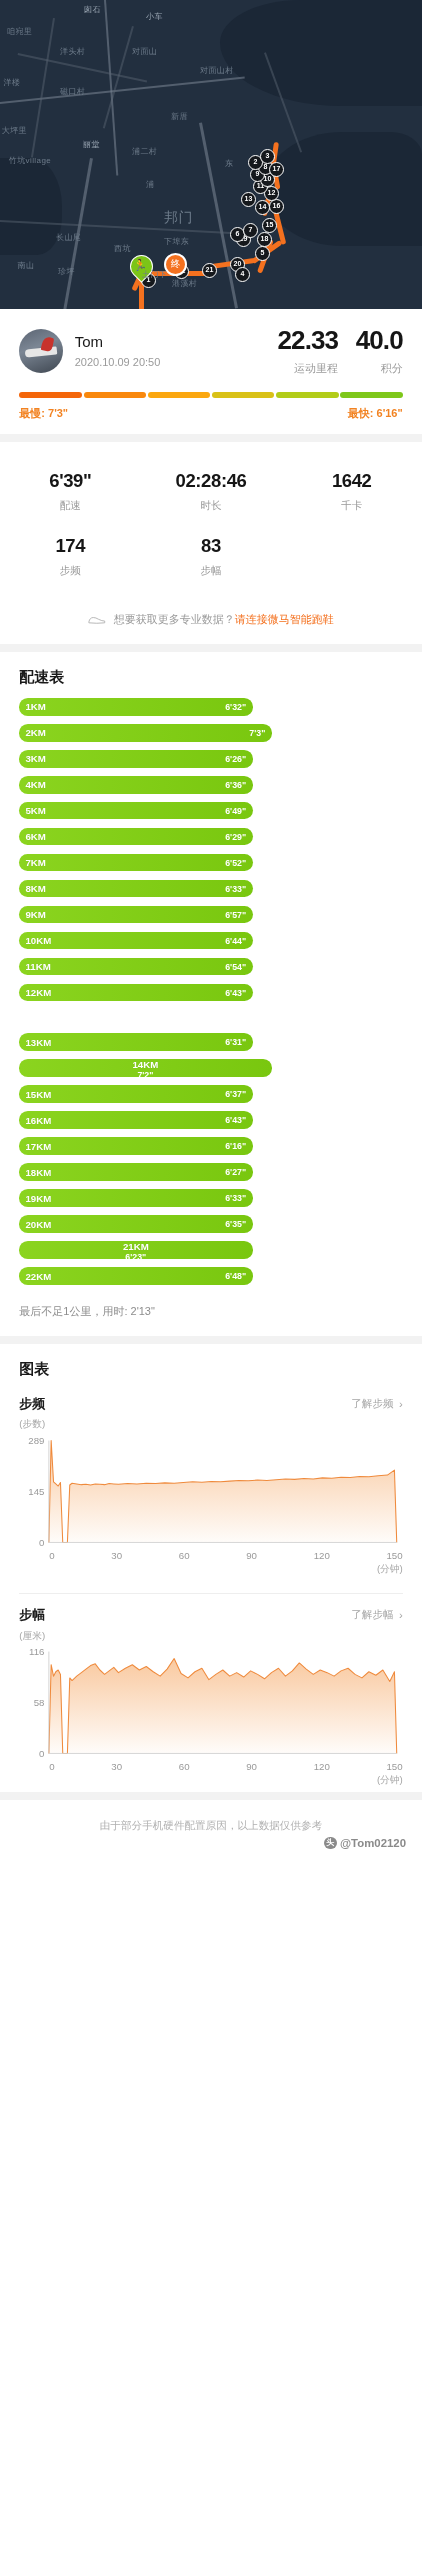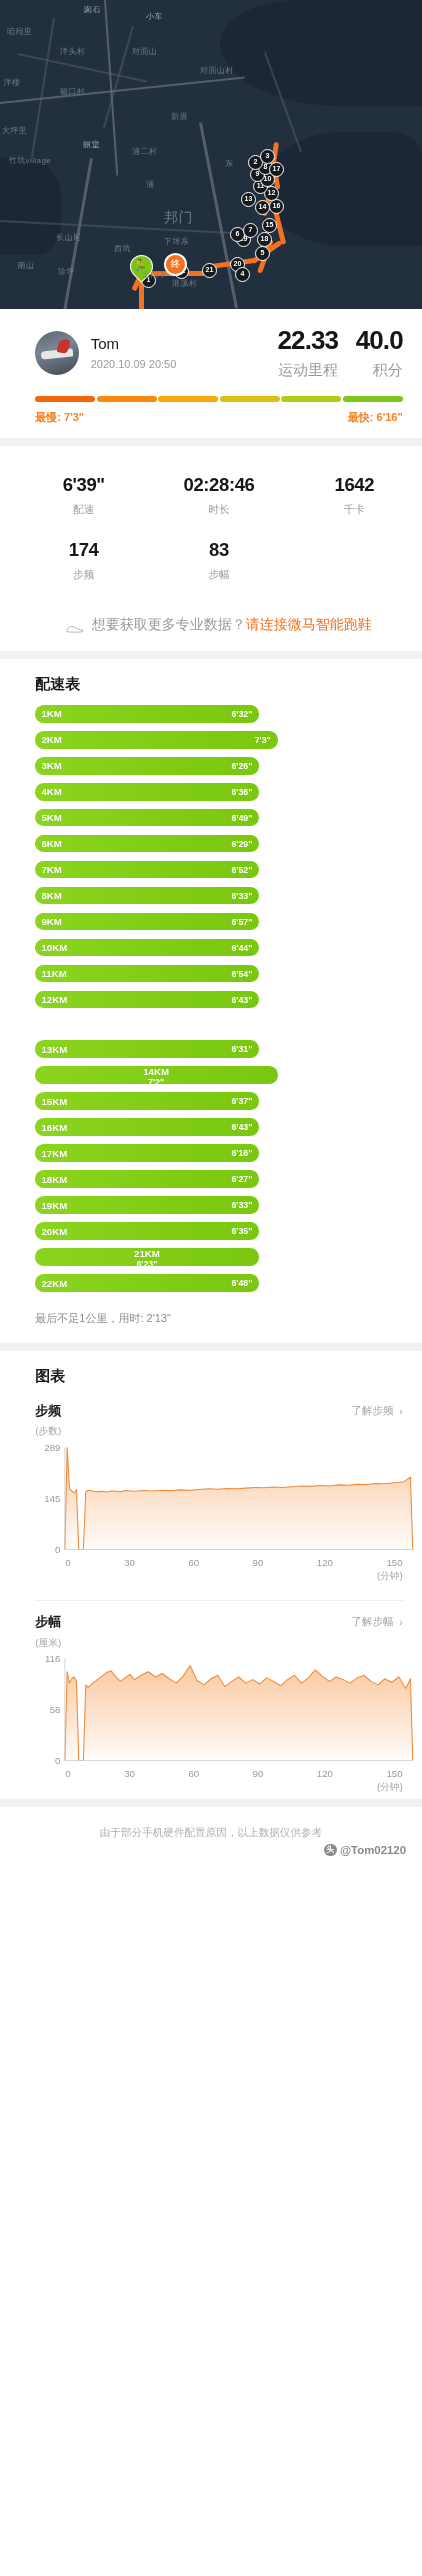"Tom" .card { padding-left: 16px -> none }
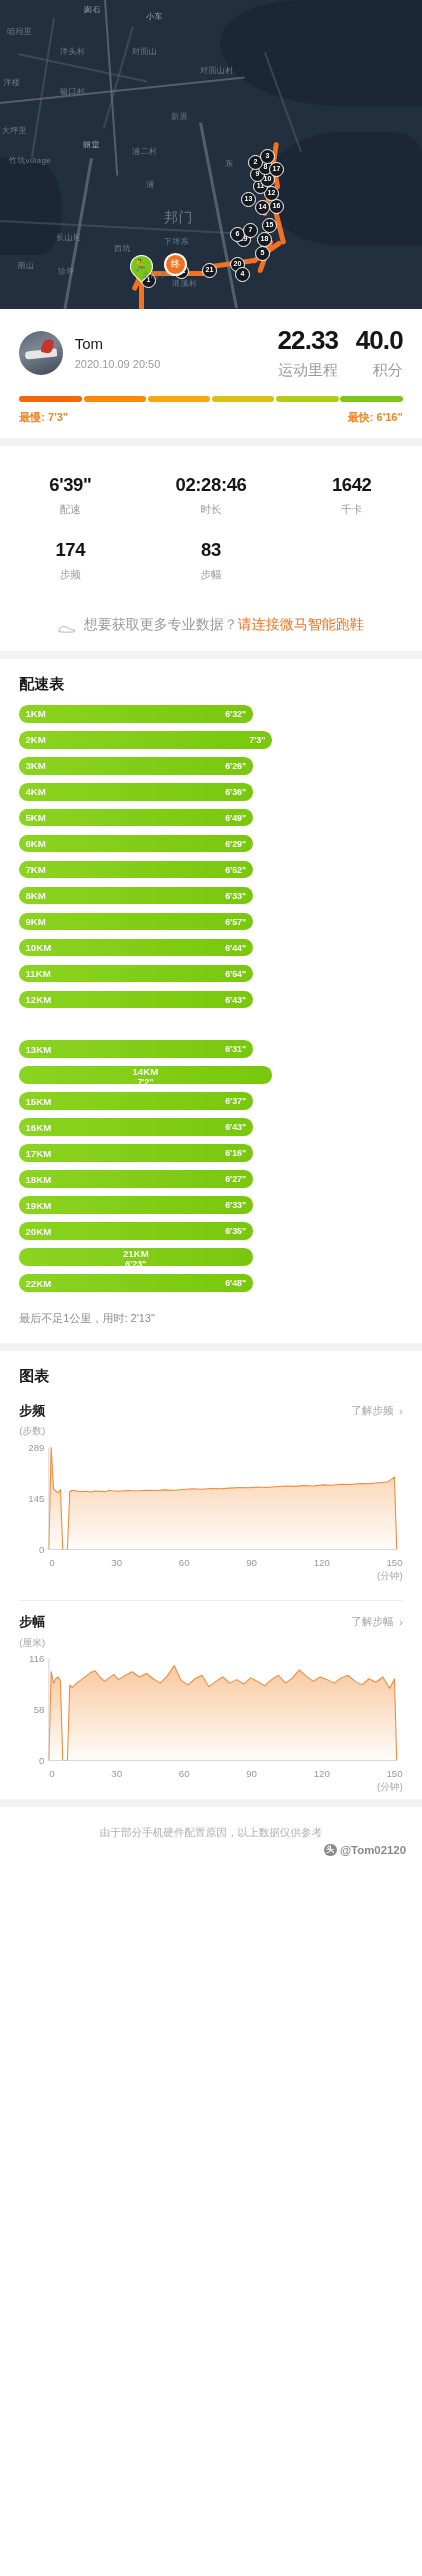"运动里程" .hero-lab { font-size: 15px -> 11px }
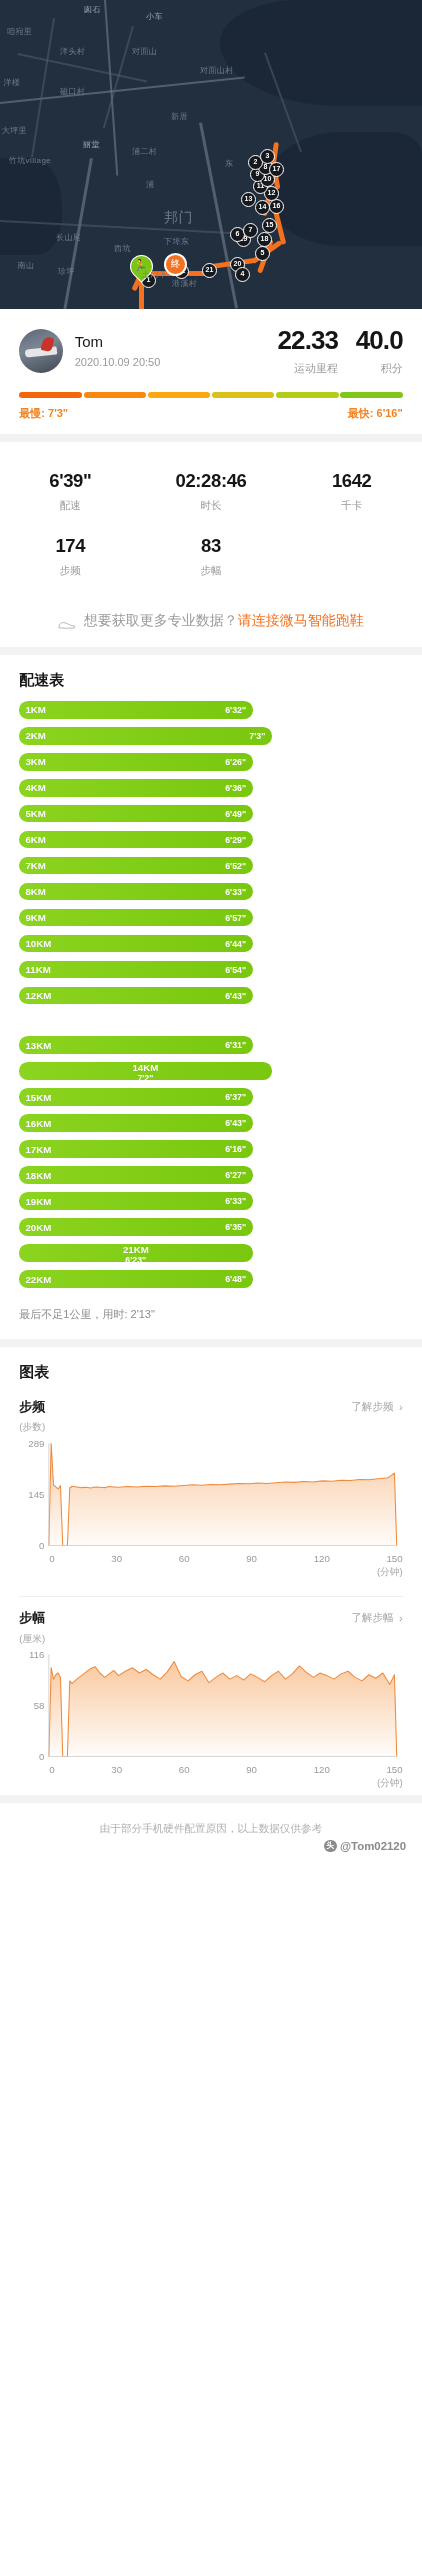"想要获取更多专业数据？" .promo { align-items: flex-end -> center; font-size: 14px -> 11px }
